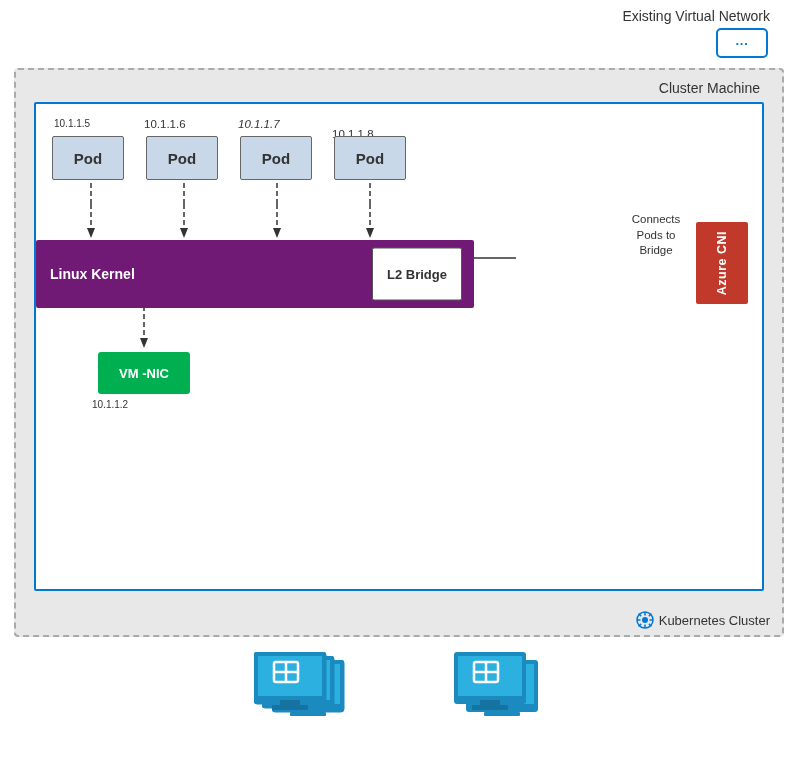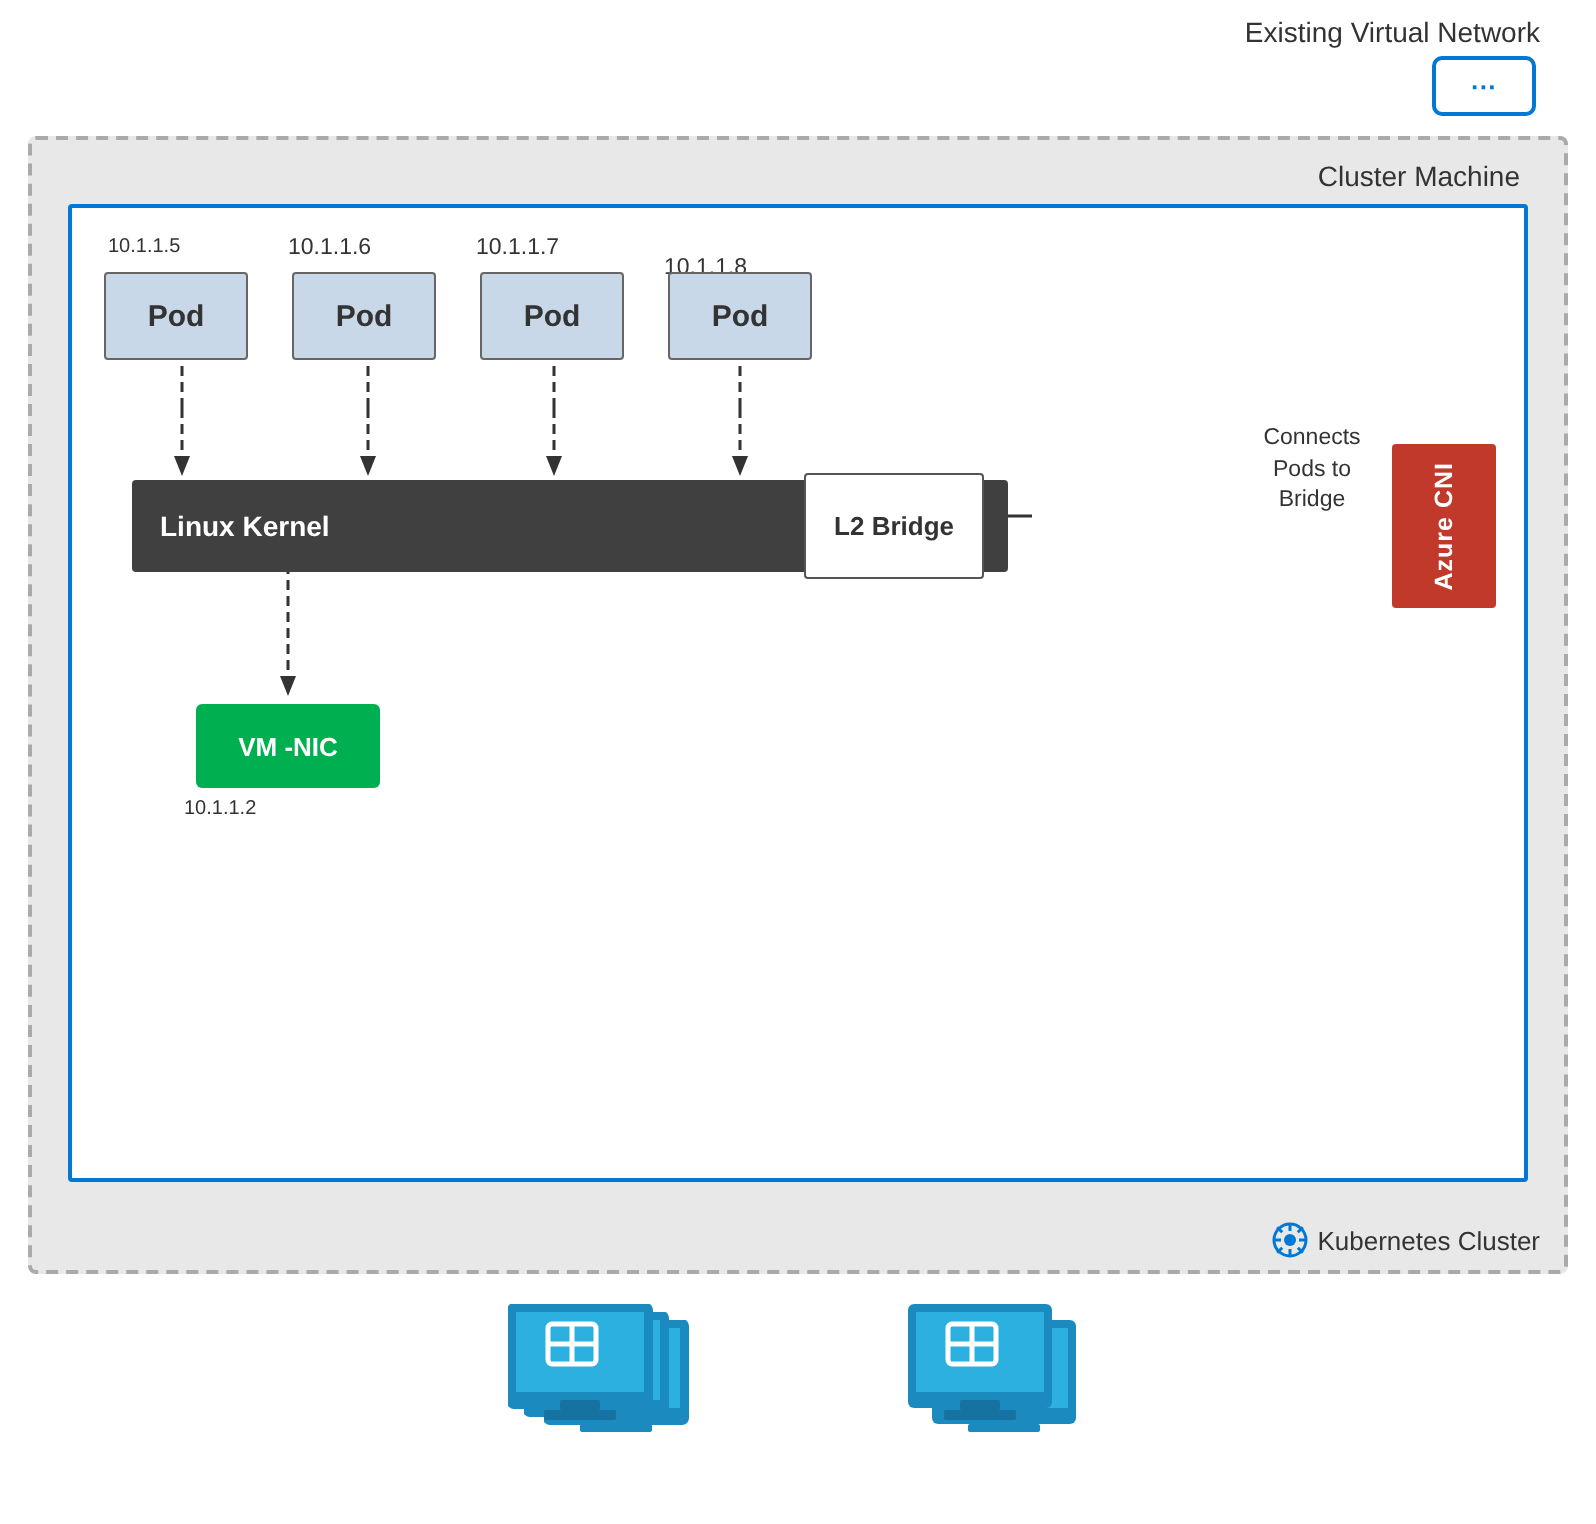"10.1.1.7" div { font-style: none -> italic }
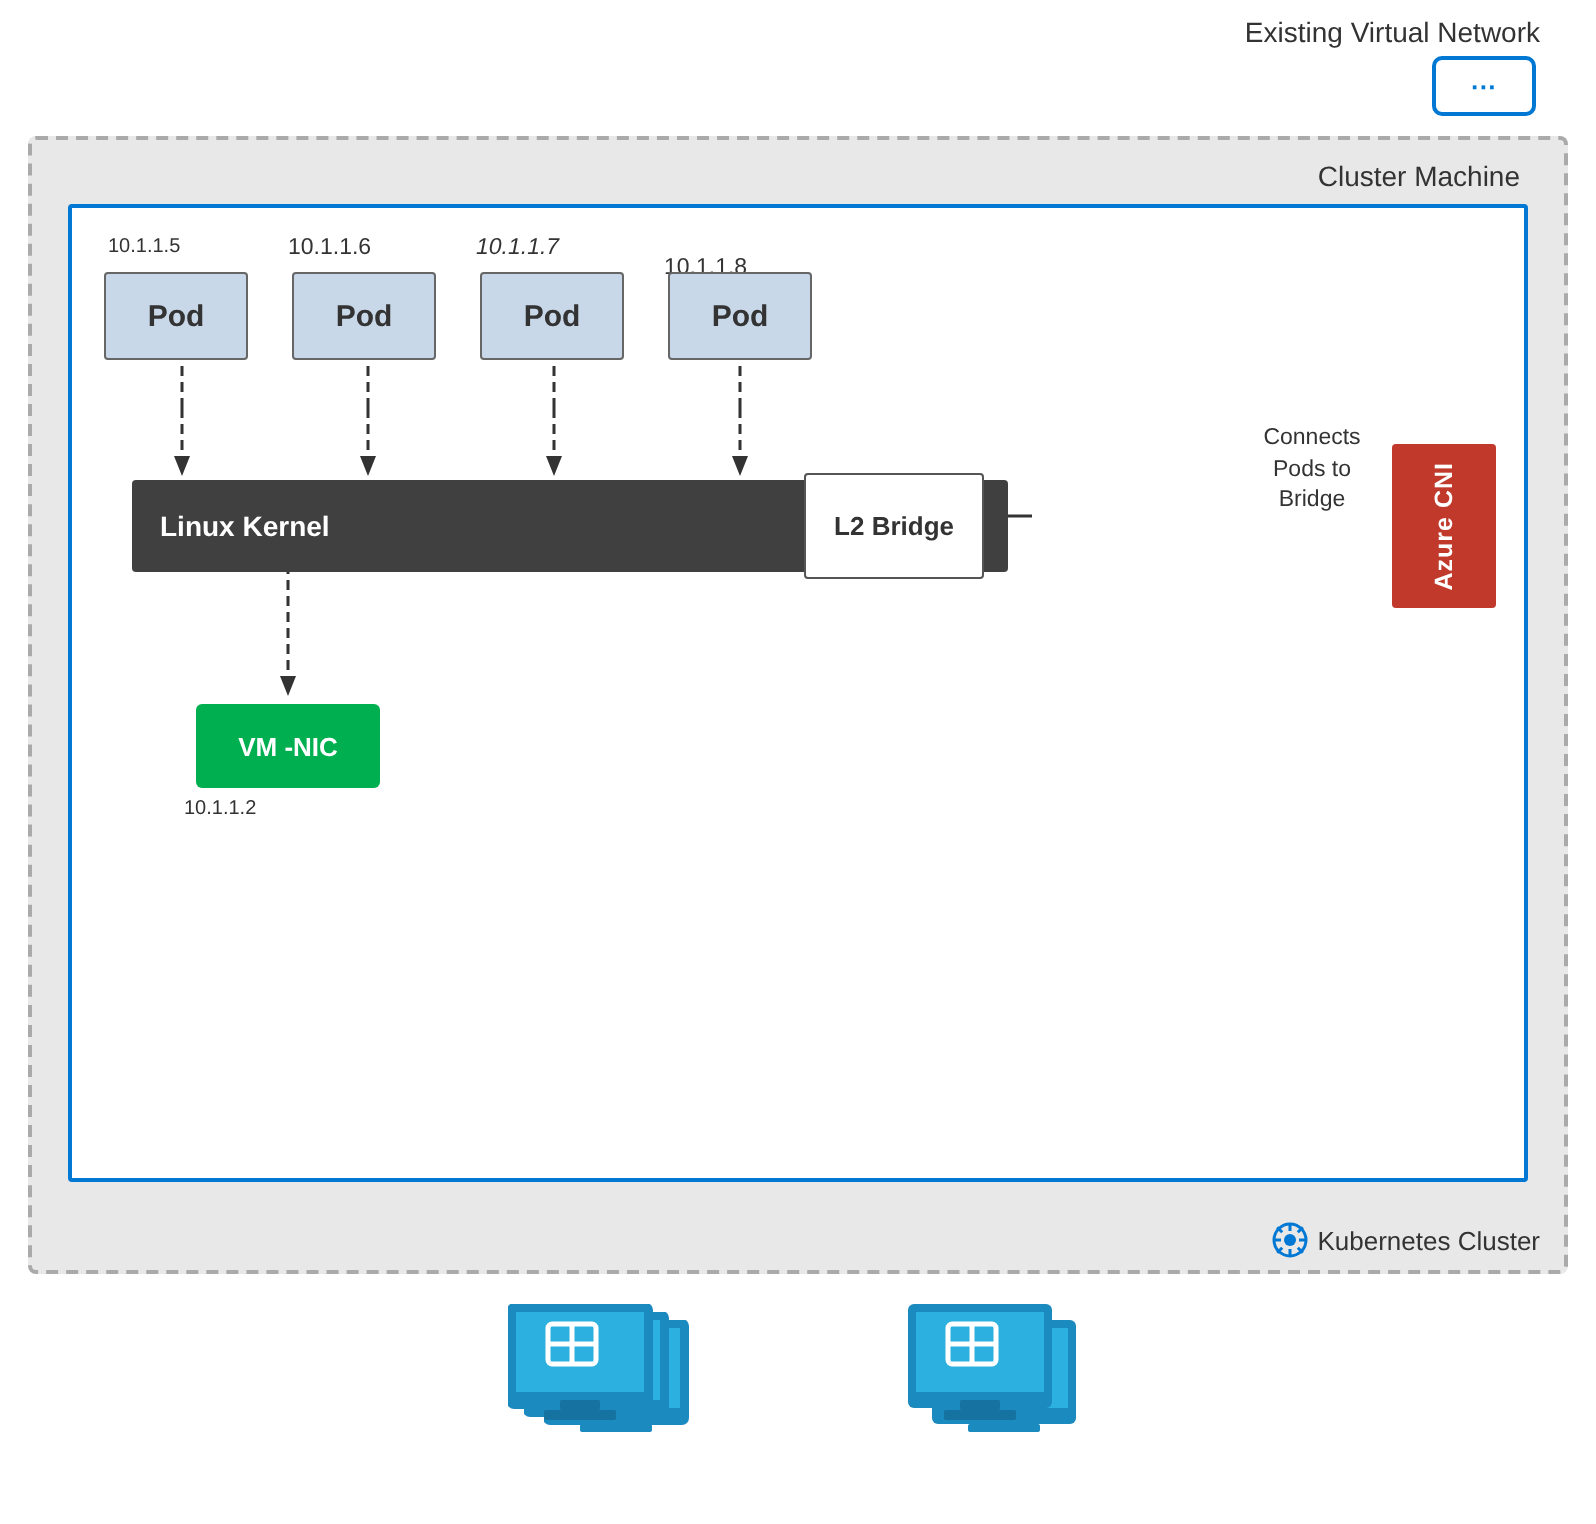"Linux Kernel" div { background: #404040 -> #701a75; height: 46px -> 68px; left: 30px -> 0 }
